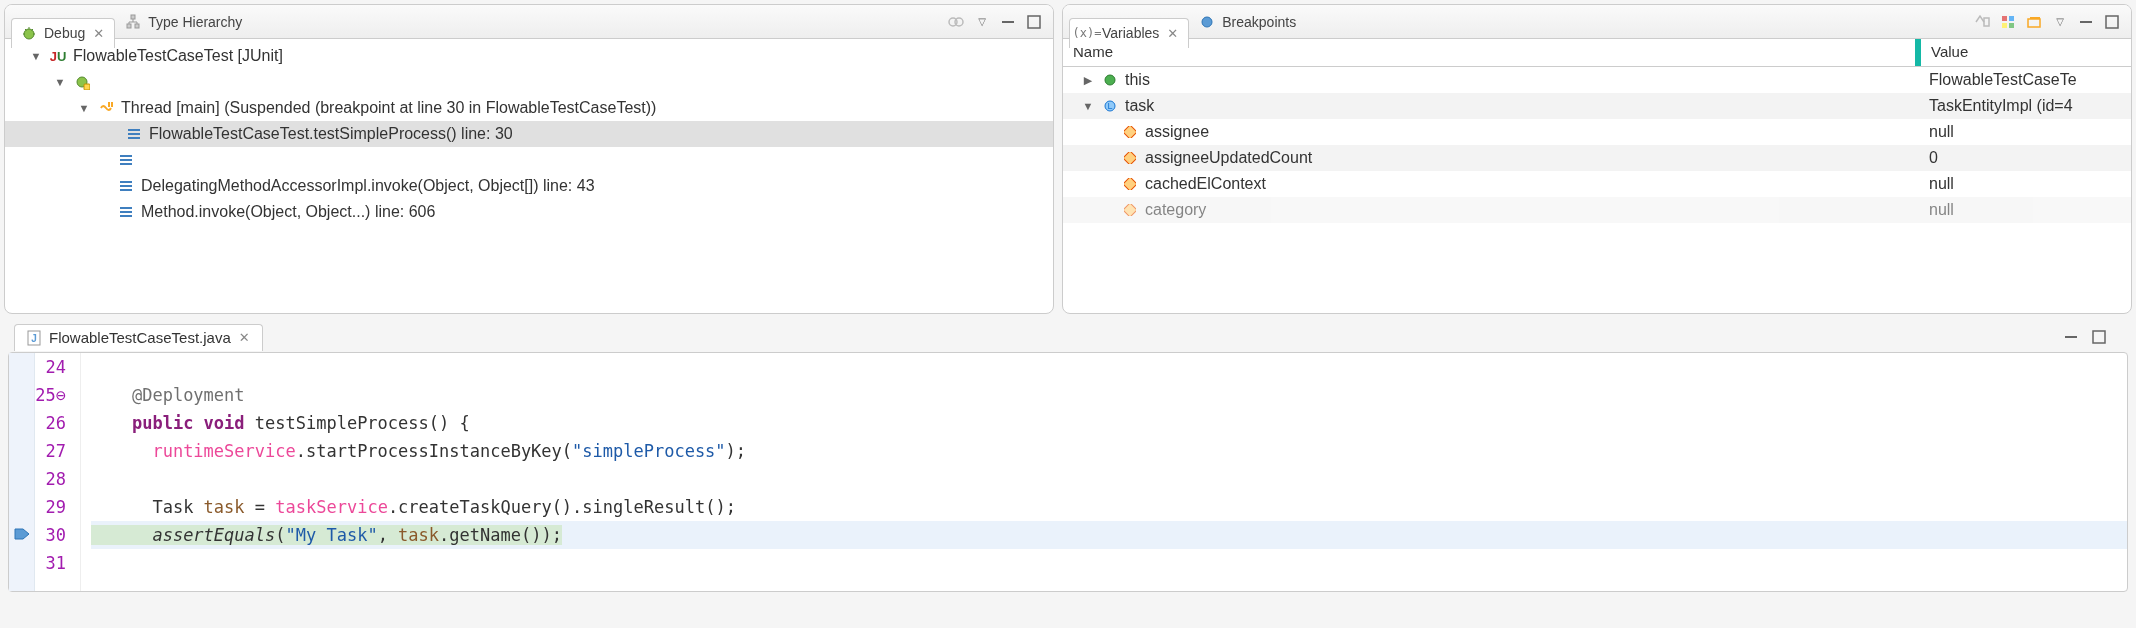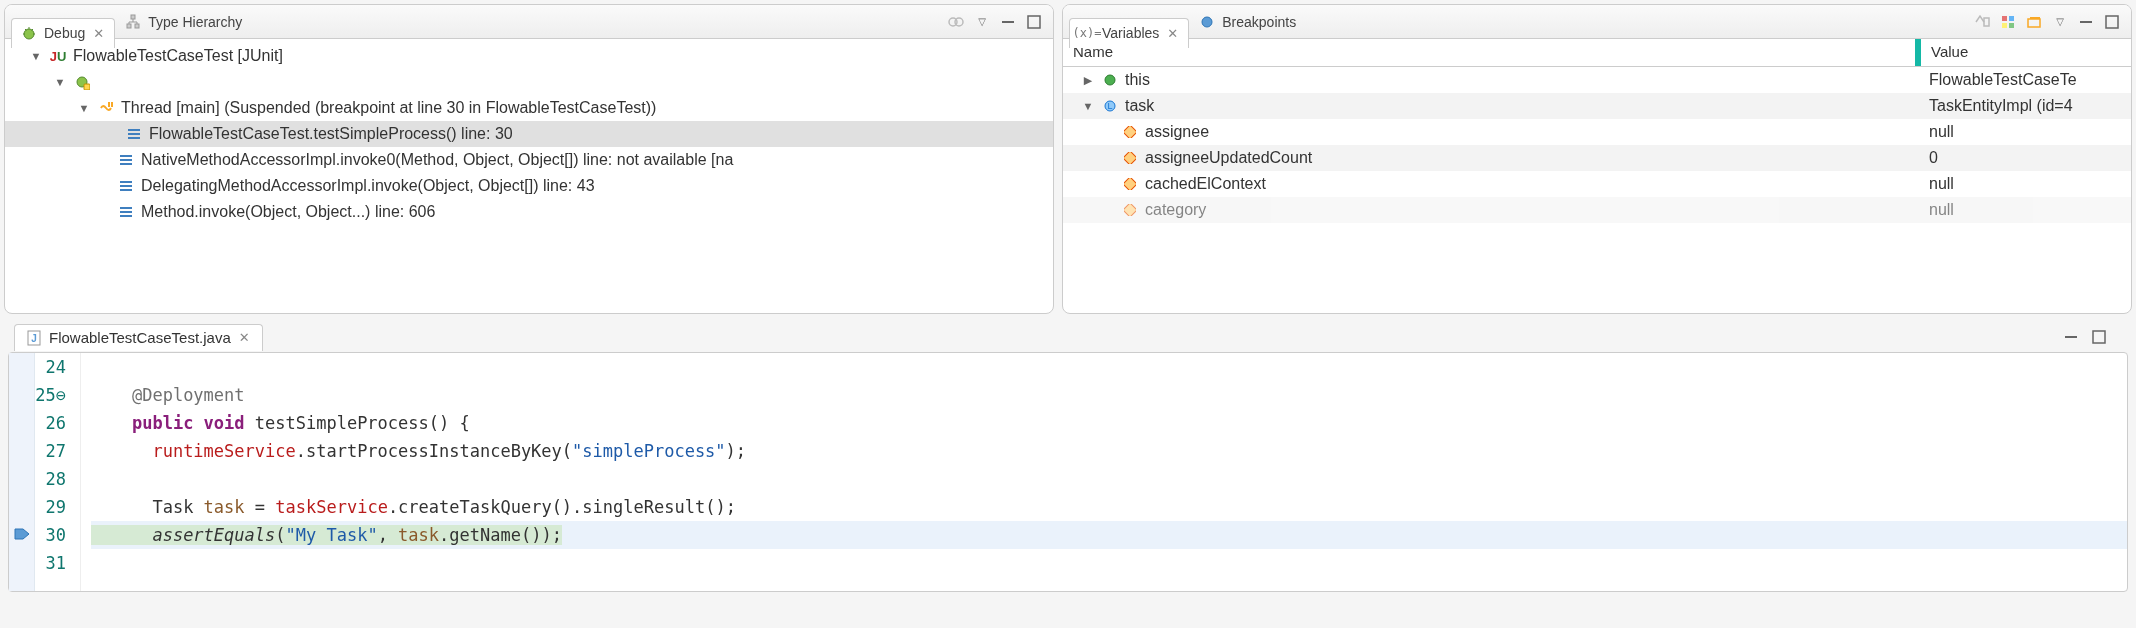"NativeMethodAccessorImpl.invoke0(Method," span { html: <span>NativeMethodAccessorImpl.invoke0(Method, Object, Object[]) line: not available [na</span> -> none }
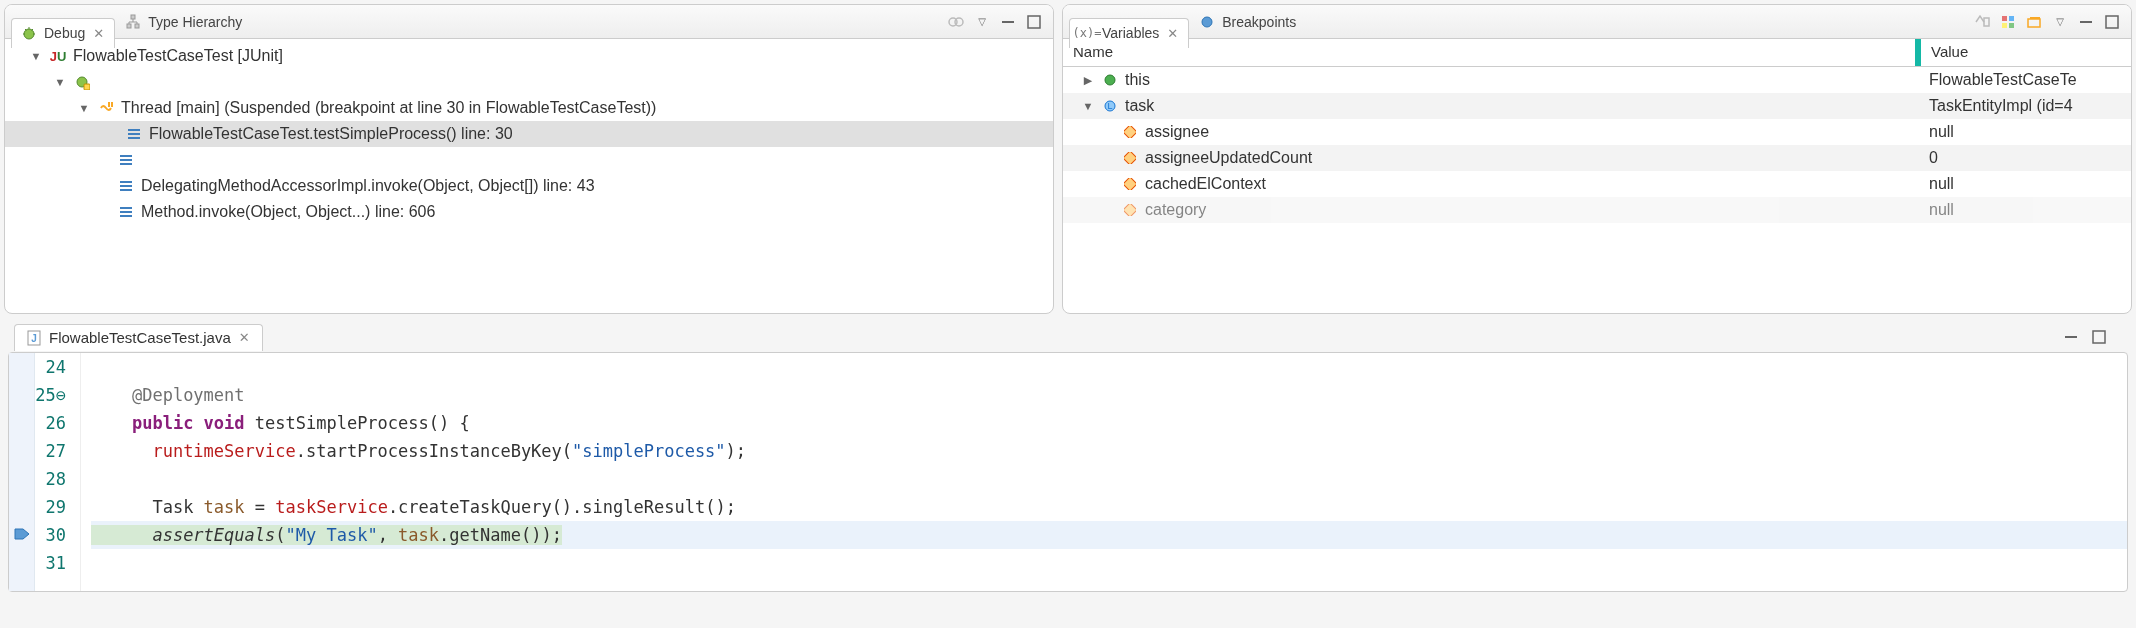"24" .gutter { color: #0f766e -> #a21caf }
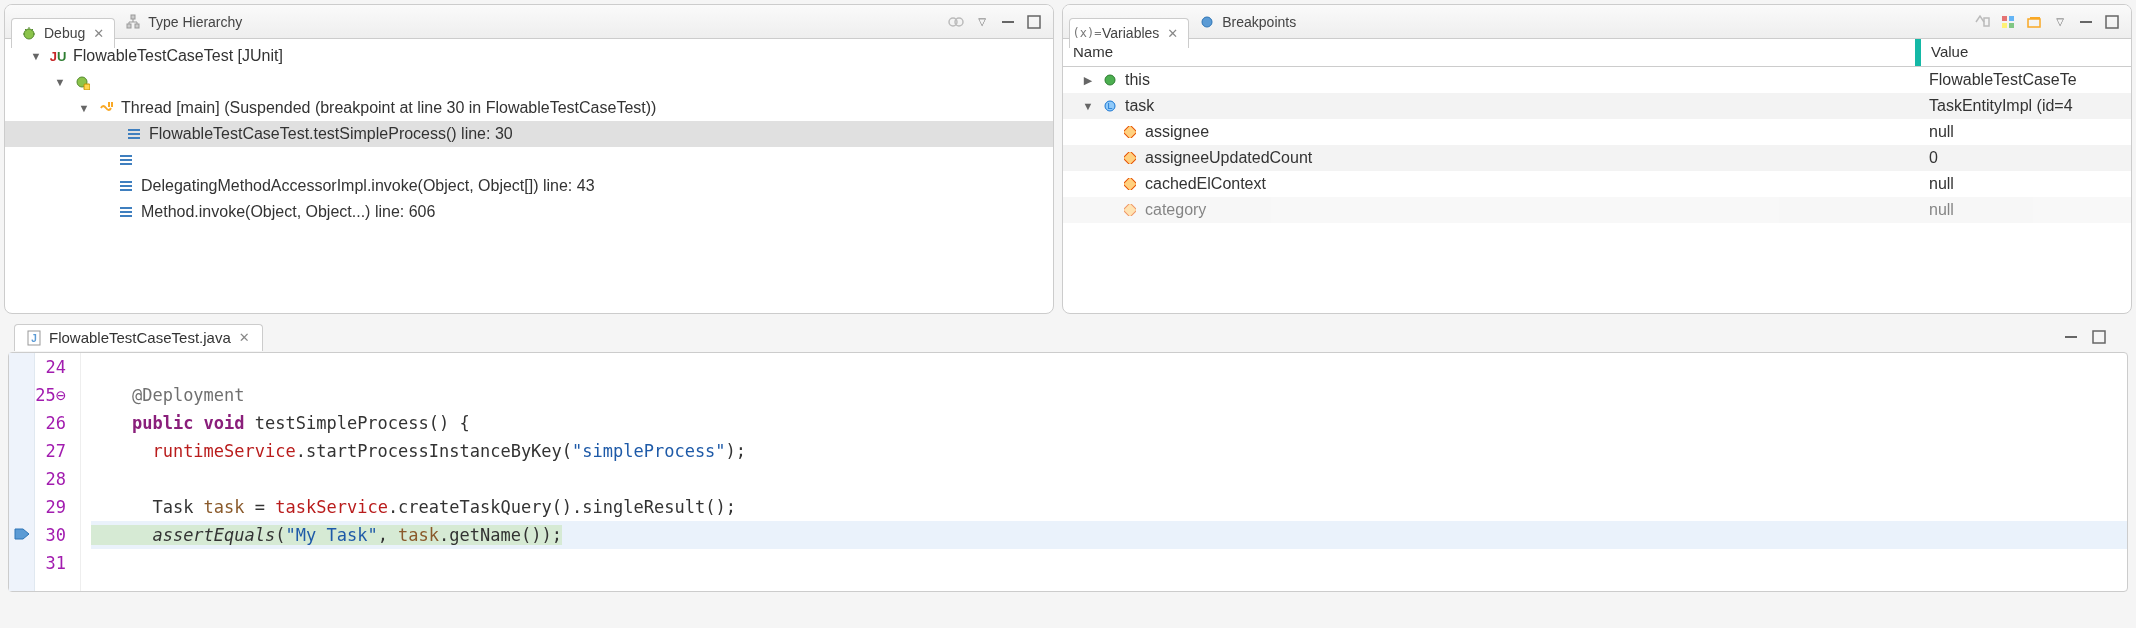"runtimeService" .tok-field { color: #b91c1c -> #ec4899 }
